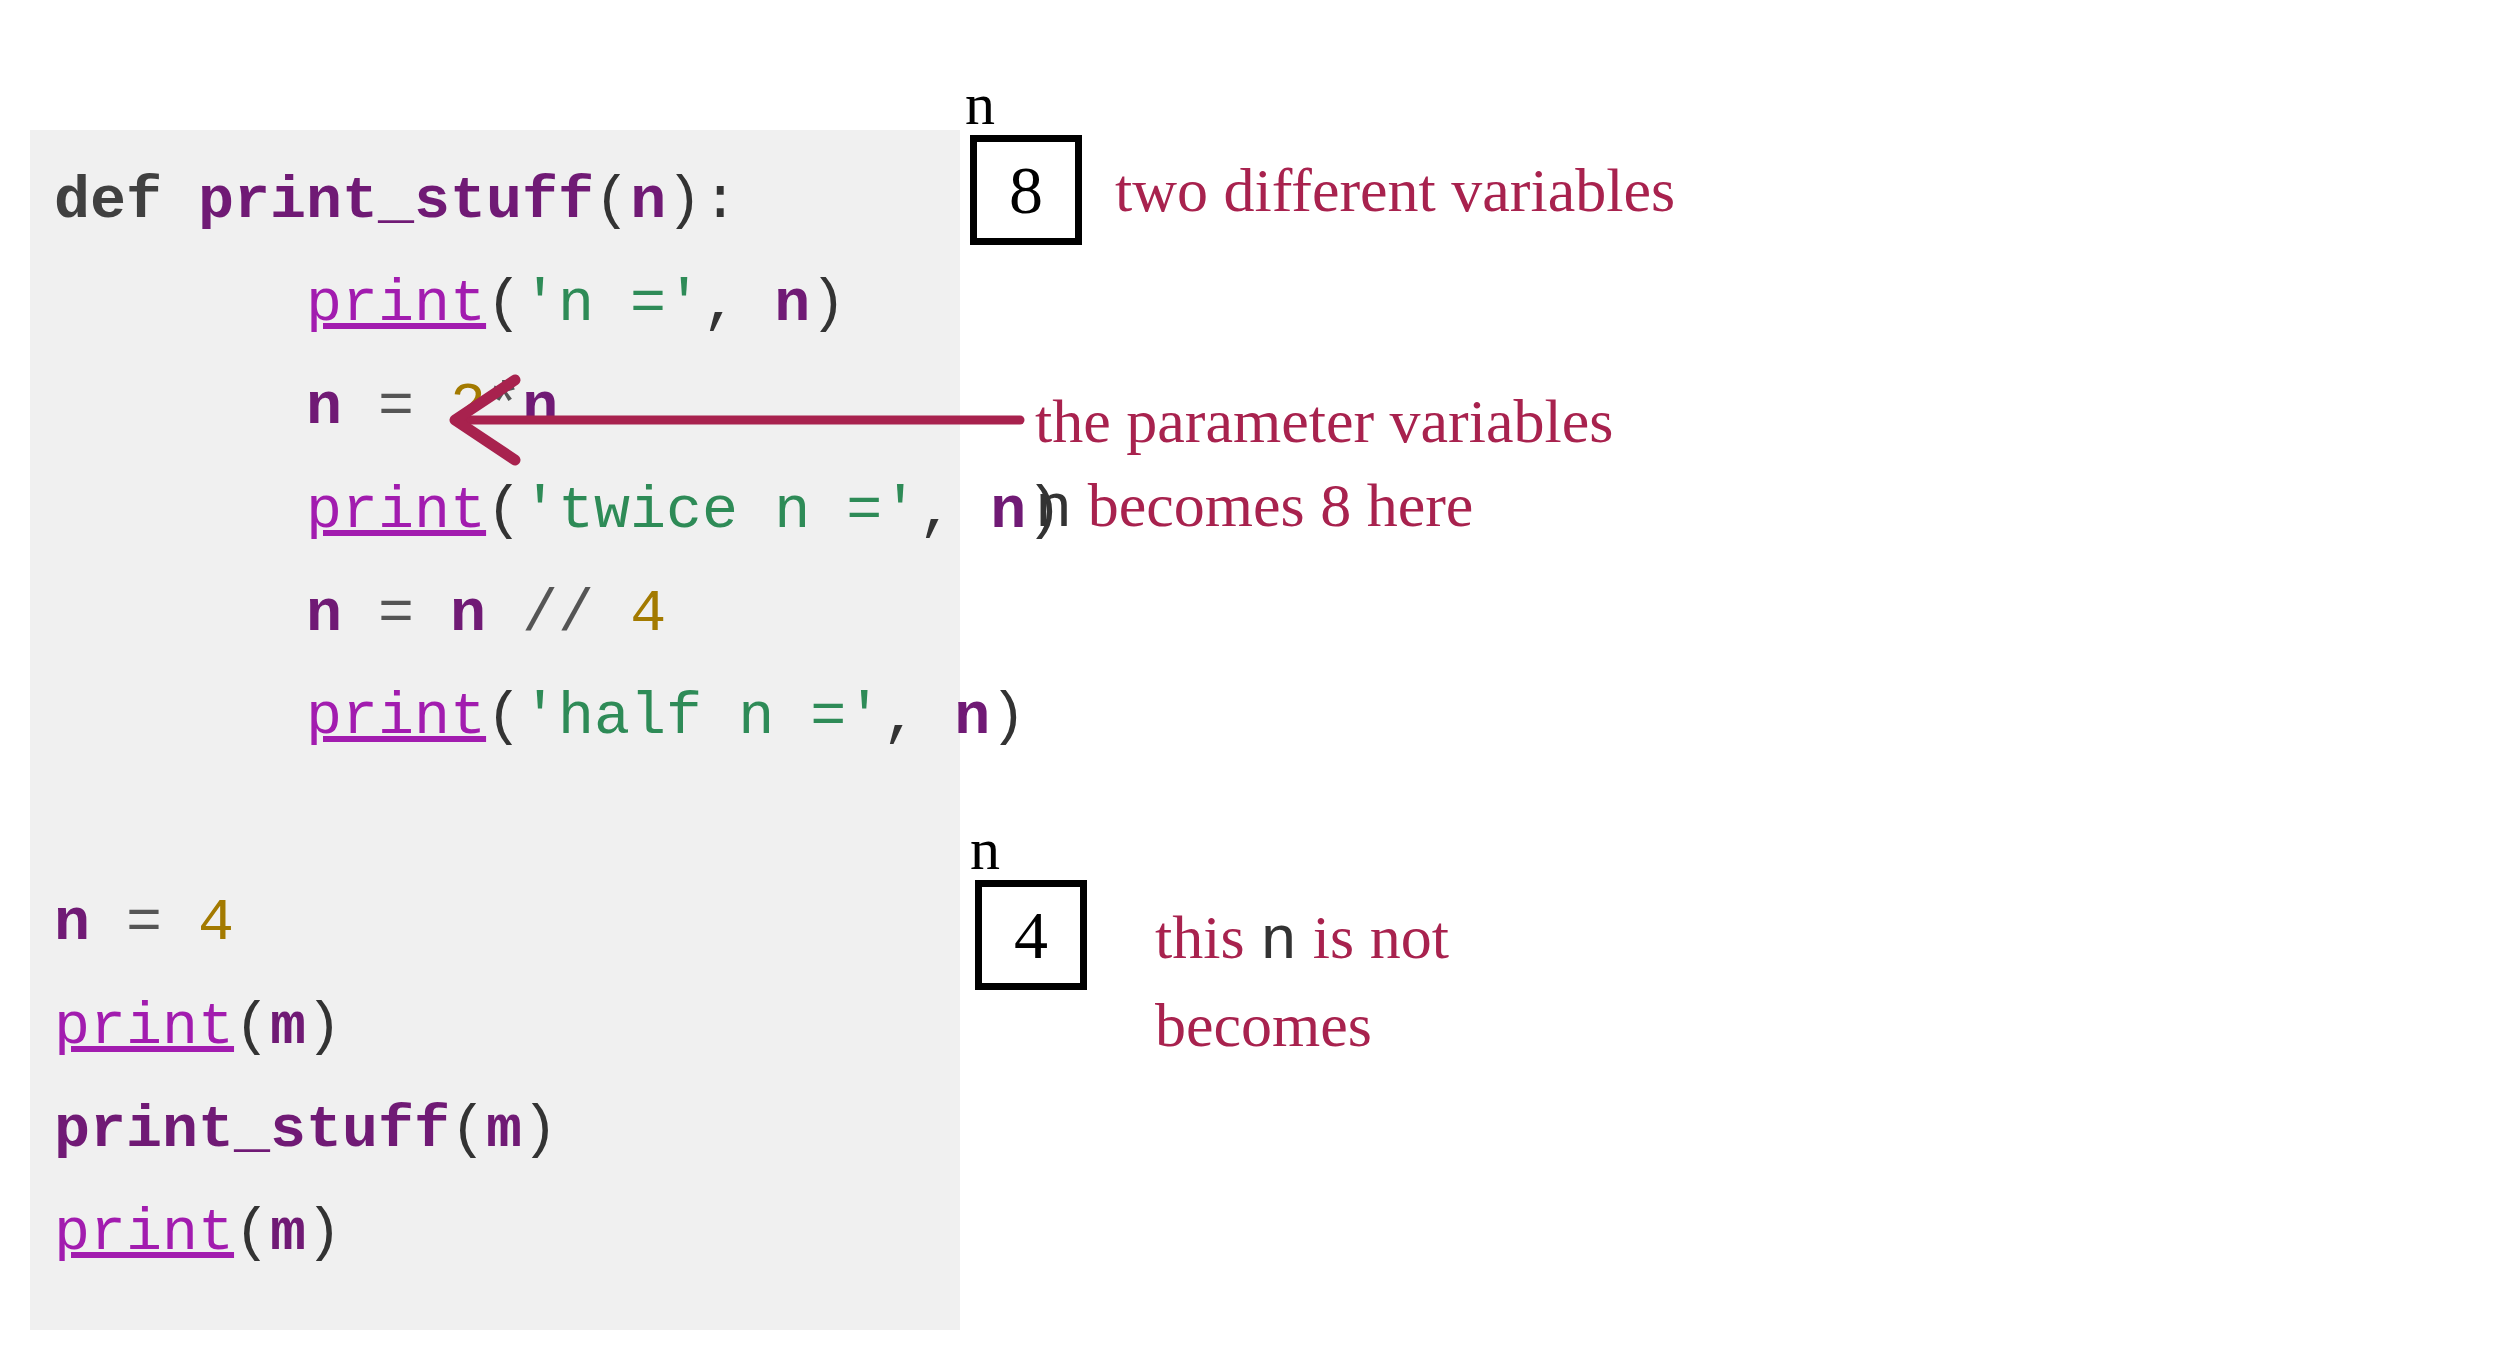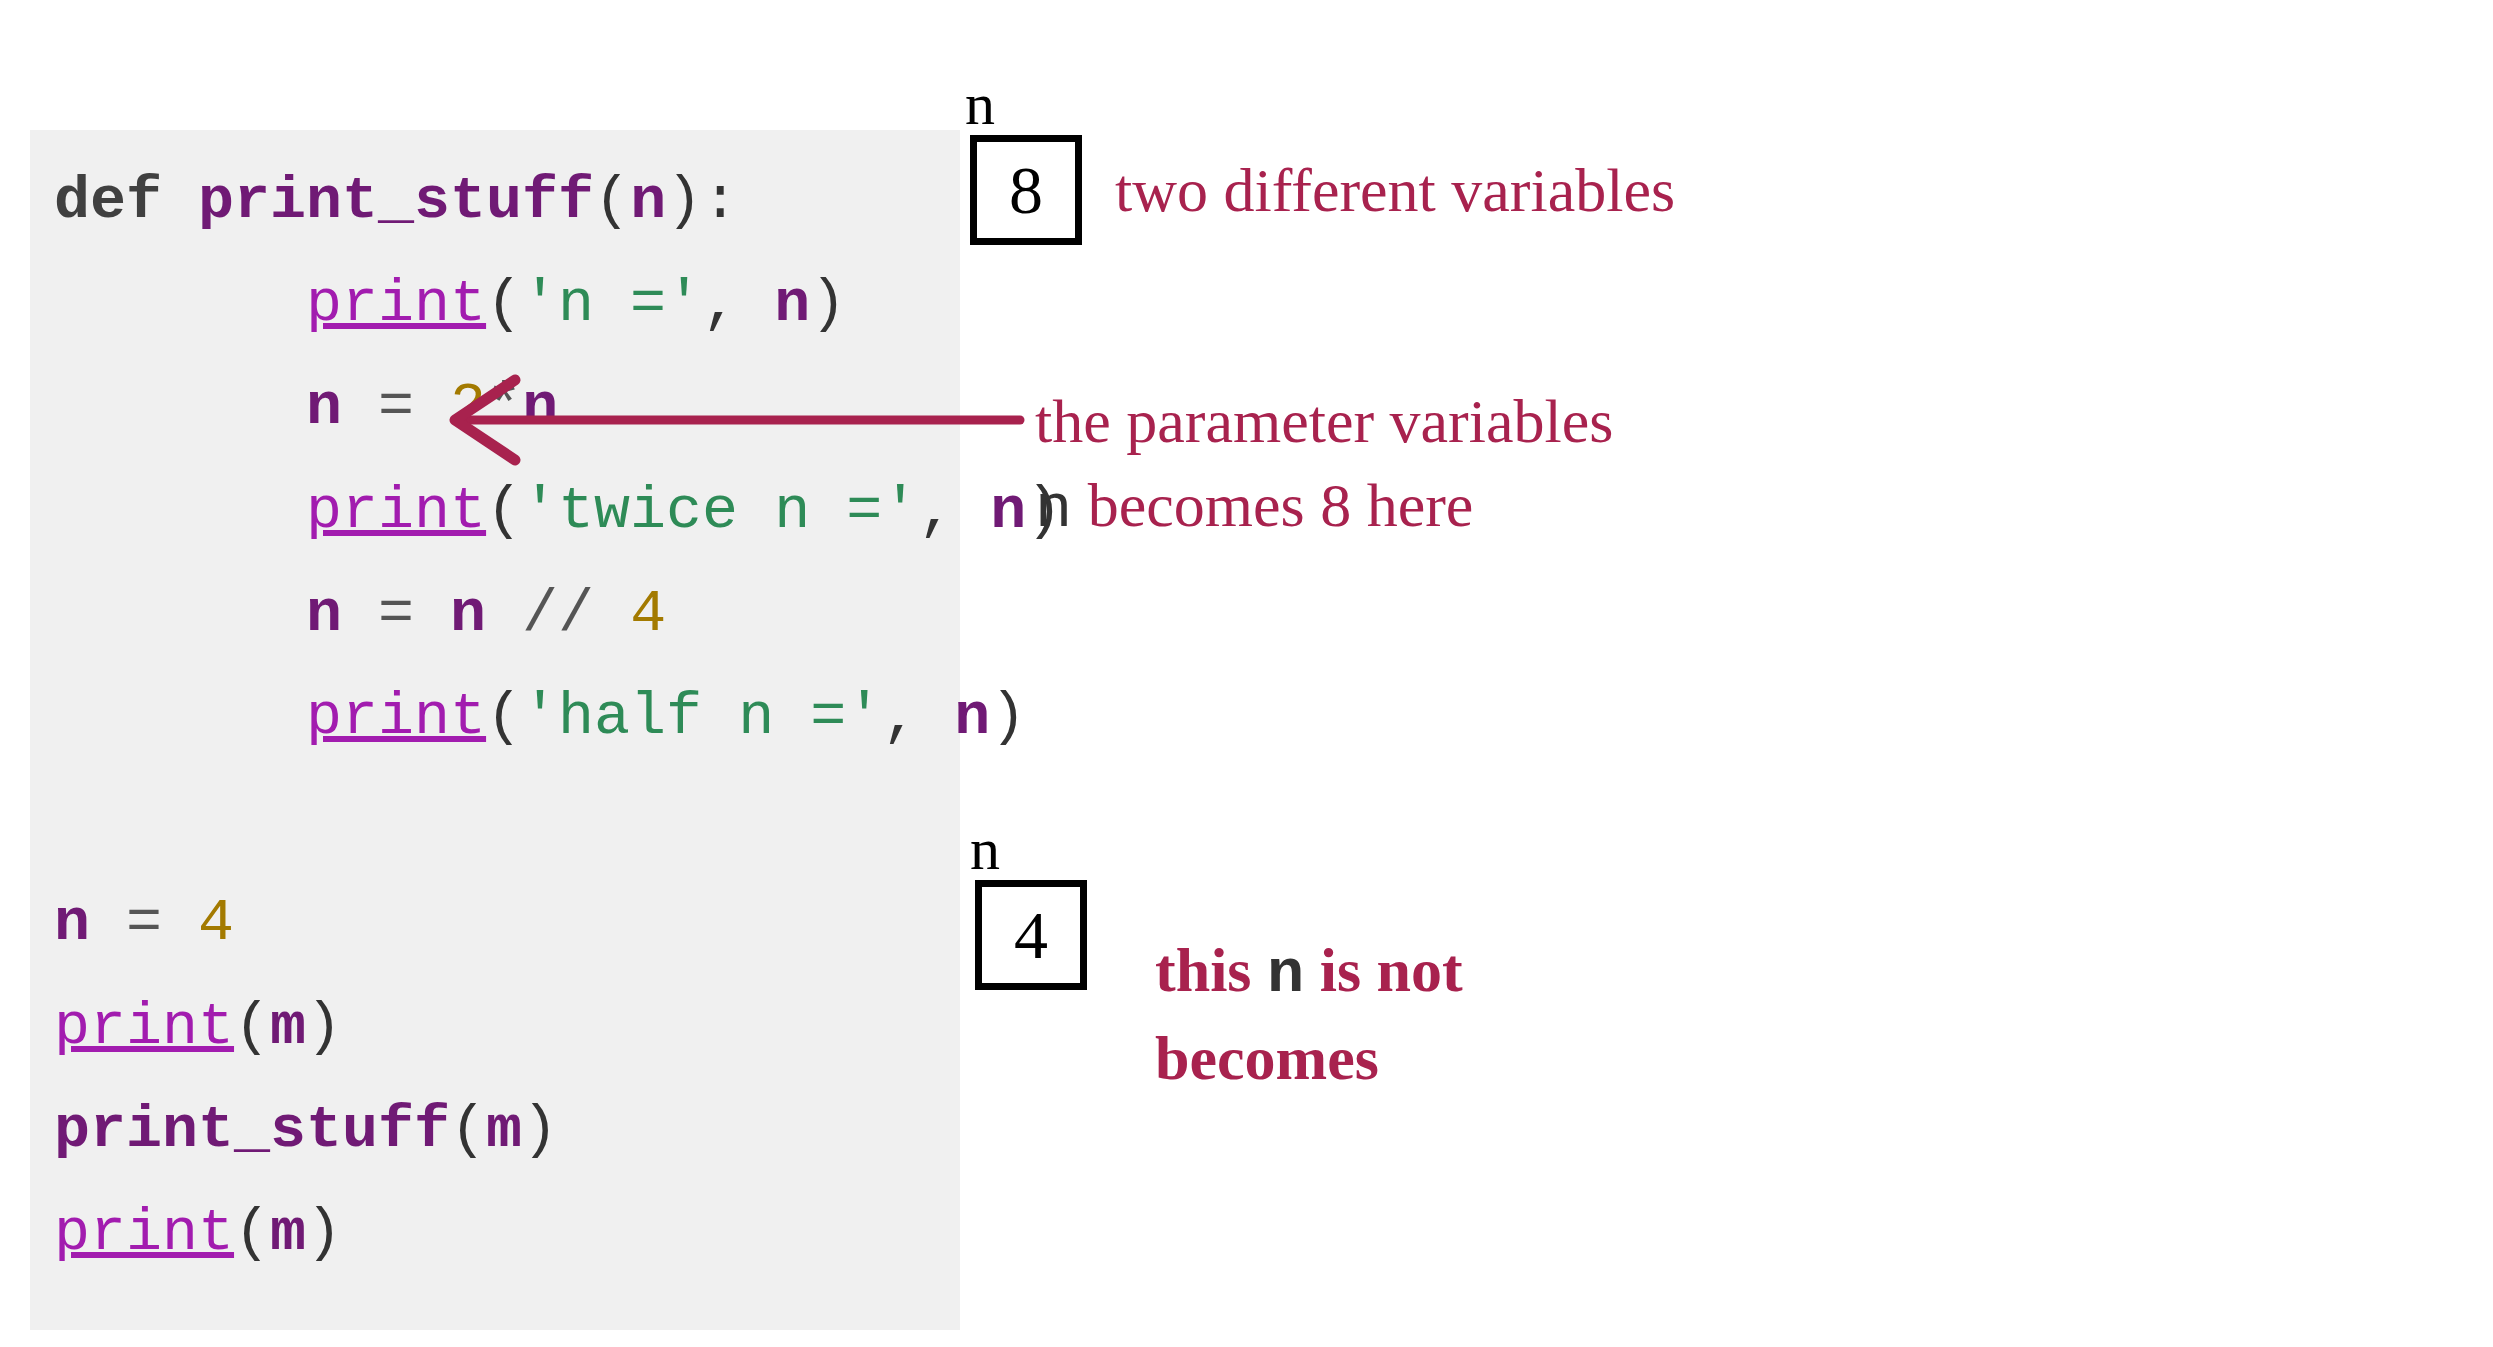"this n is not" div.hand { font-weight: bold -> none; top: 929px -> 896px }
